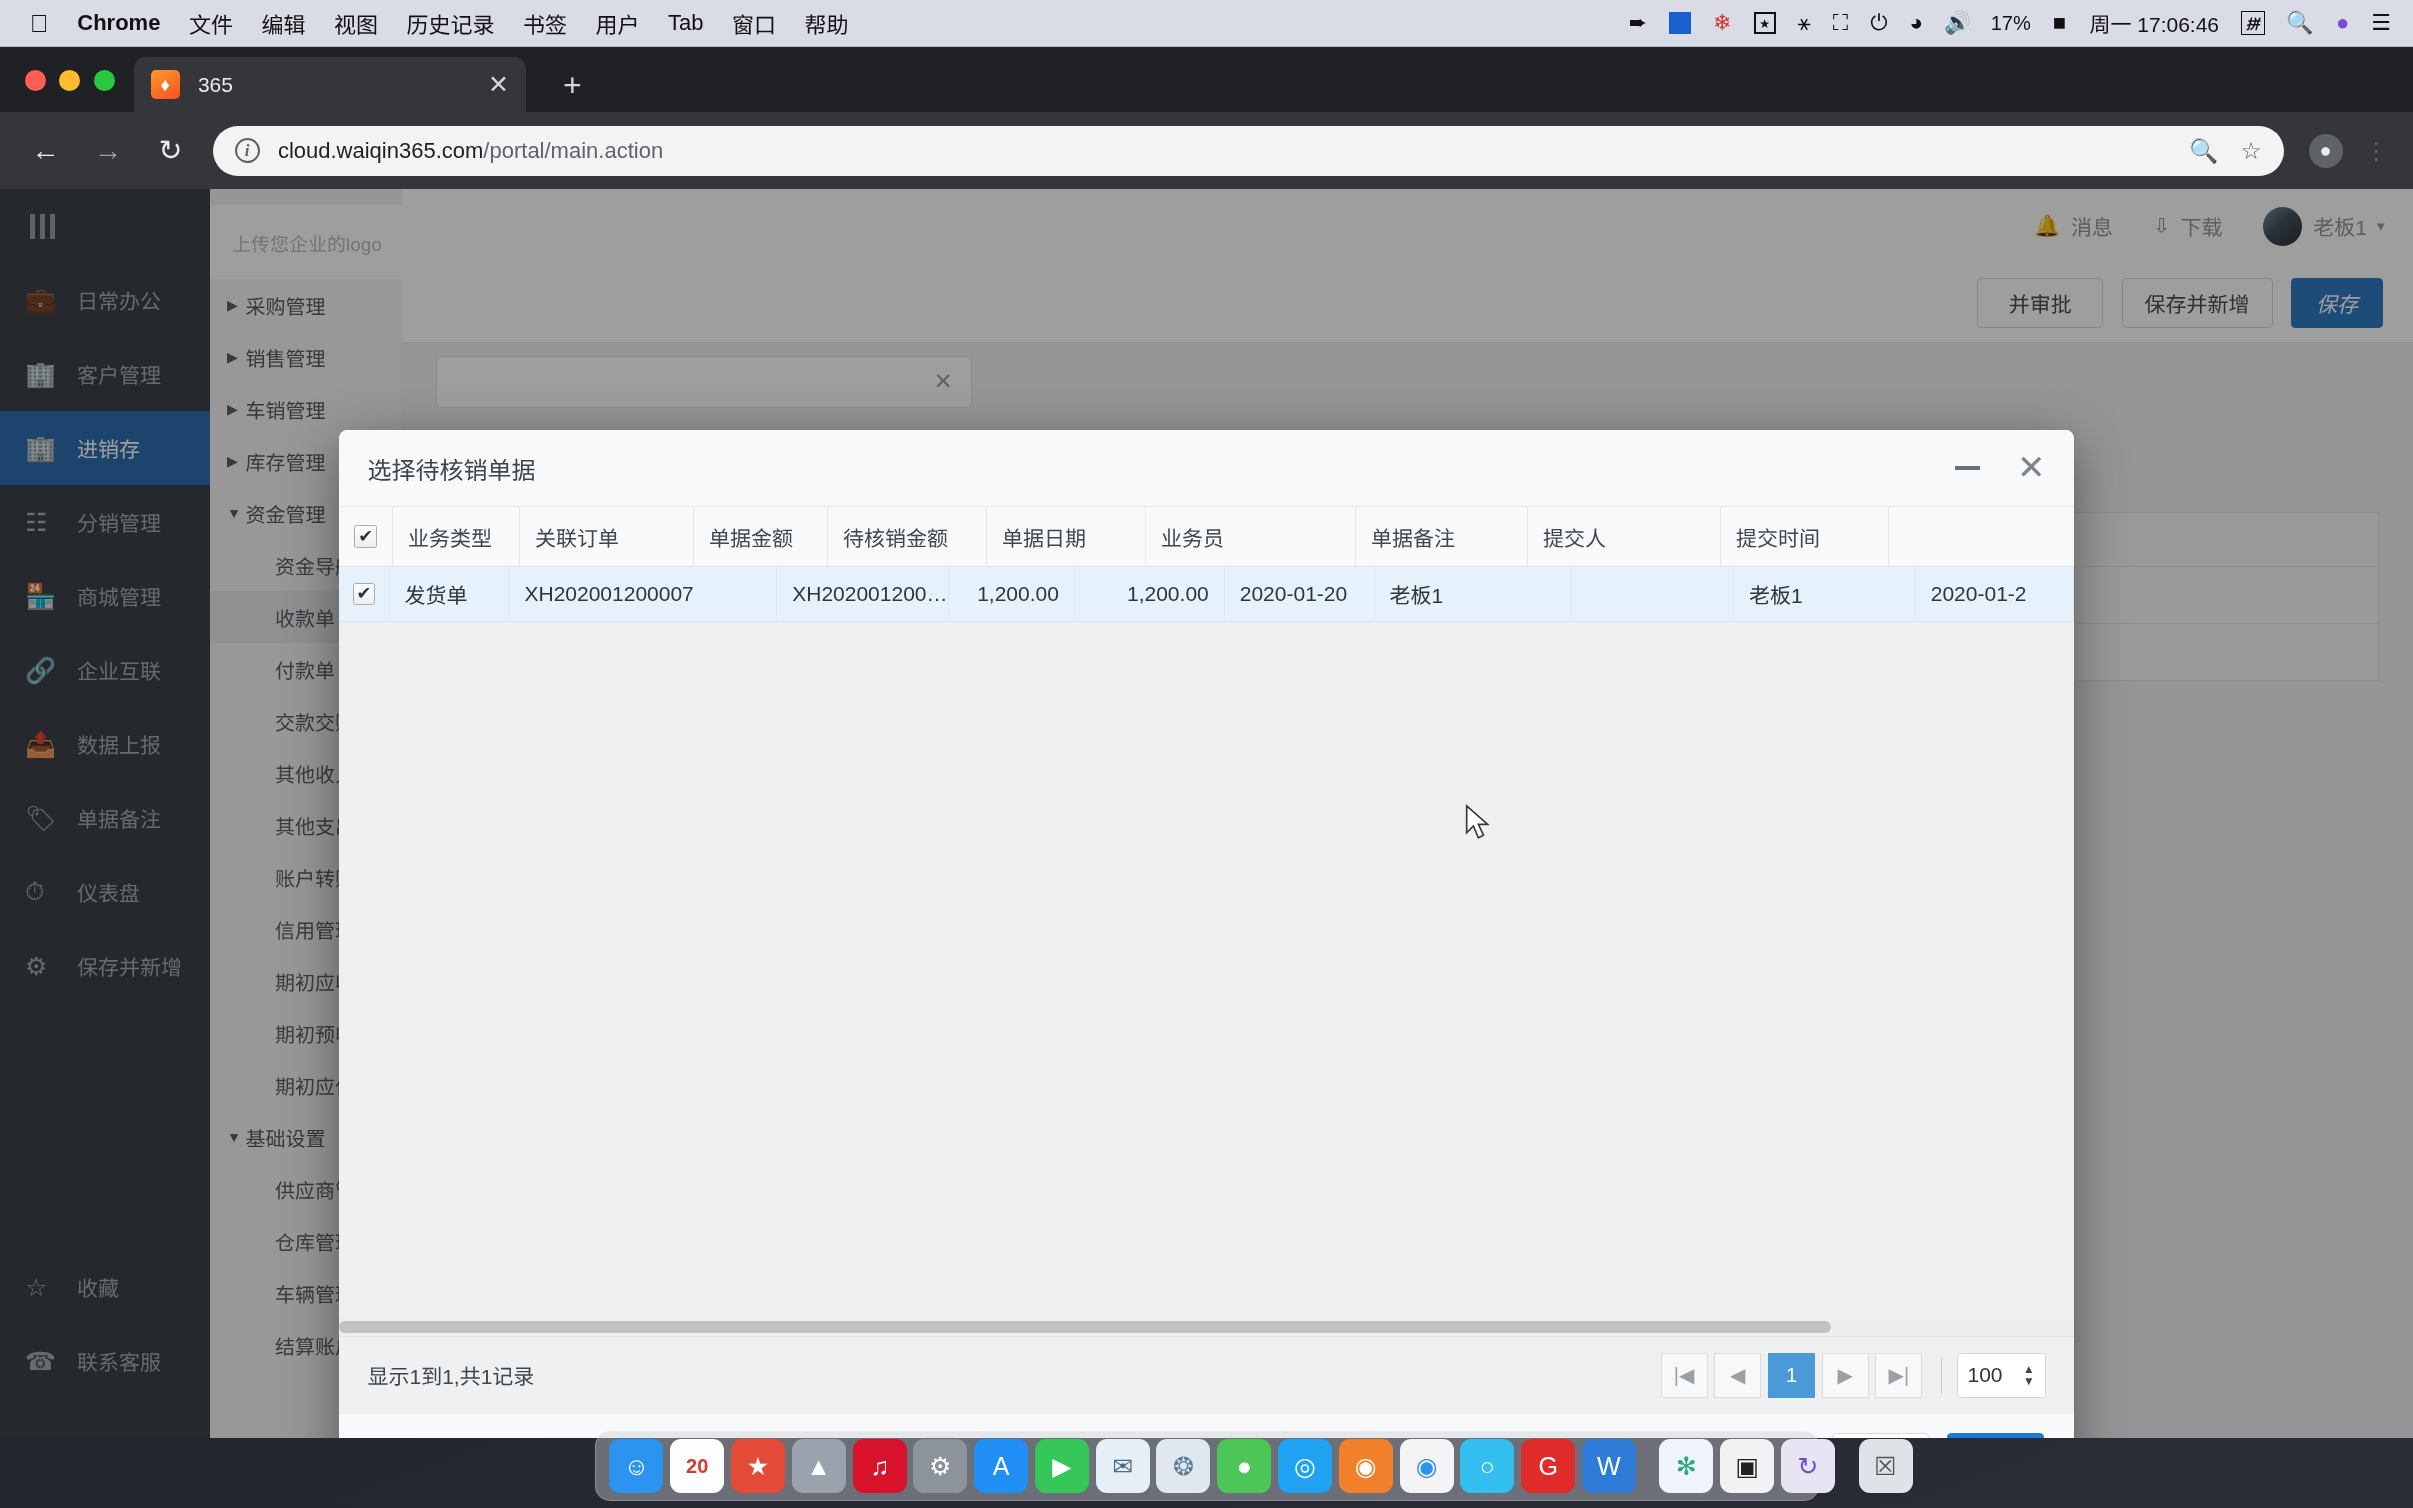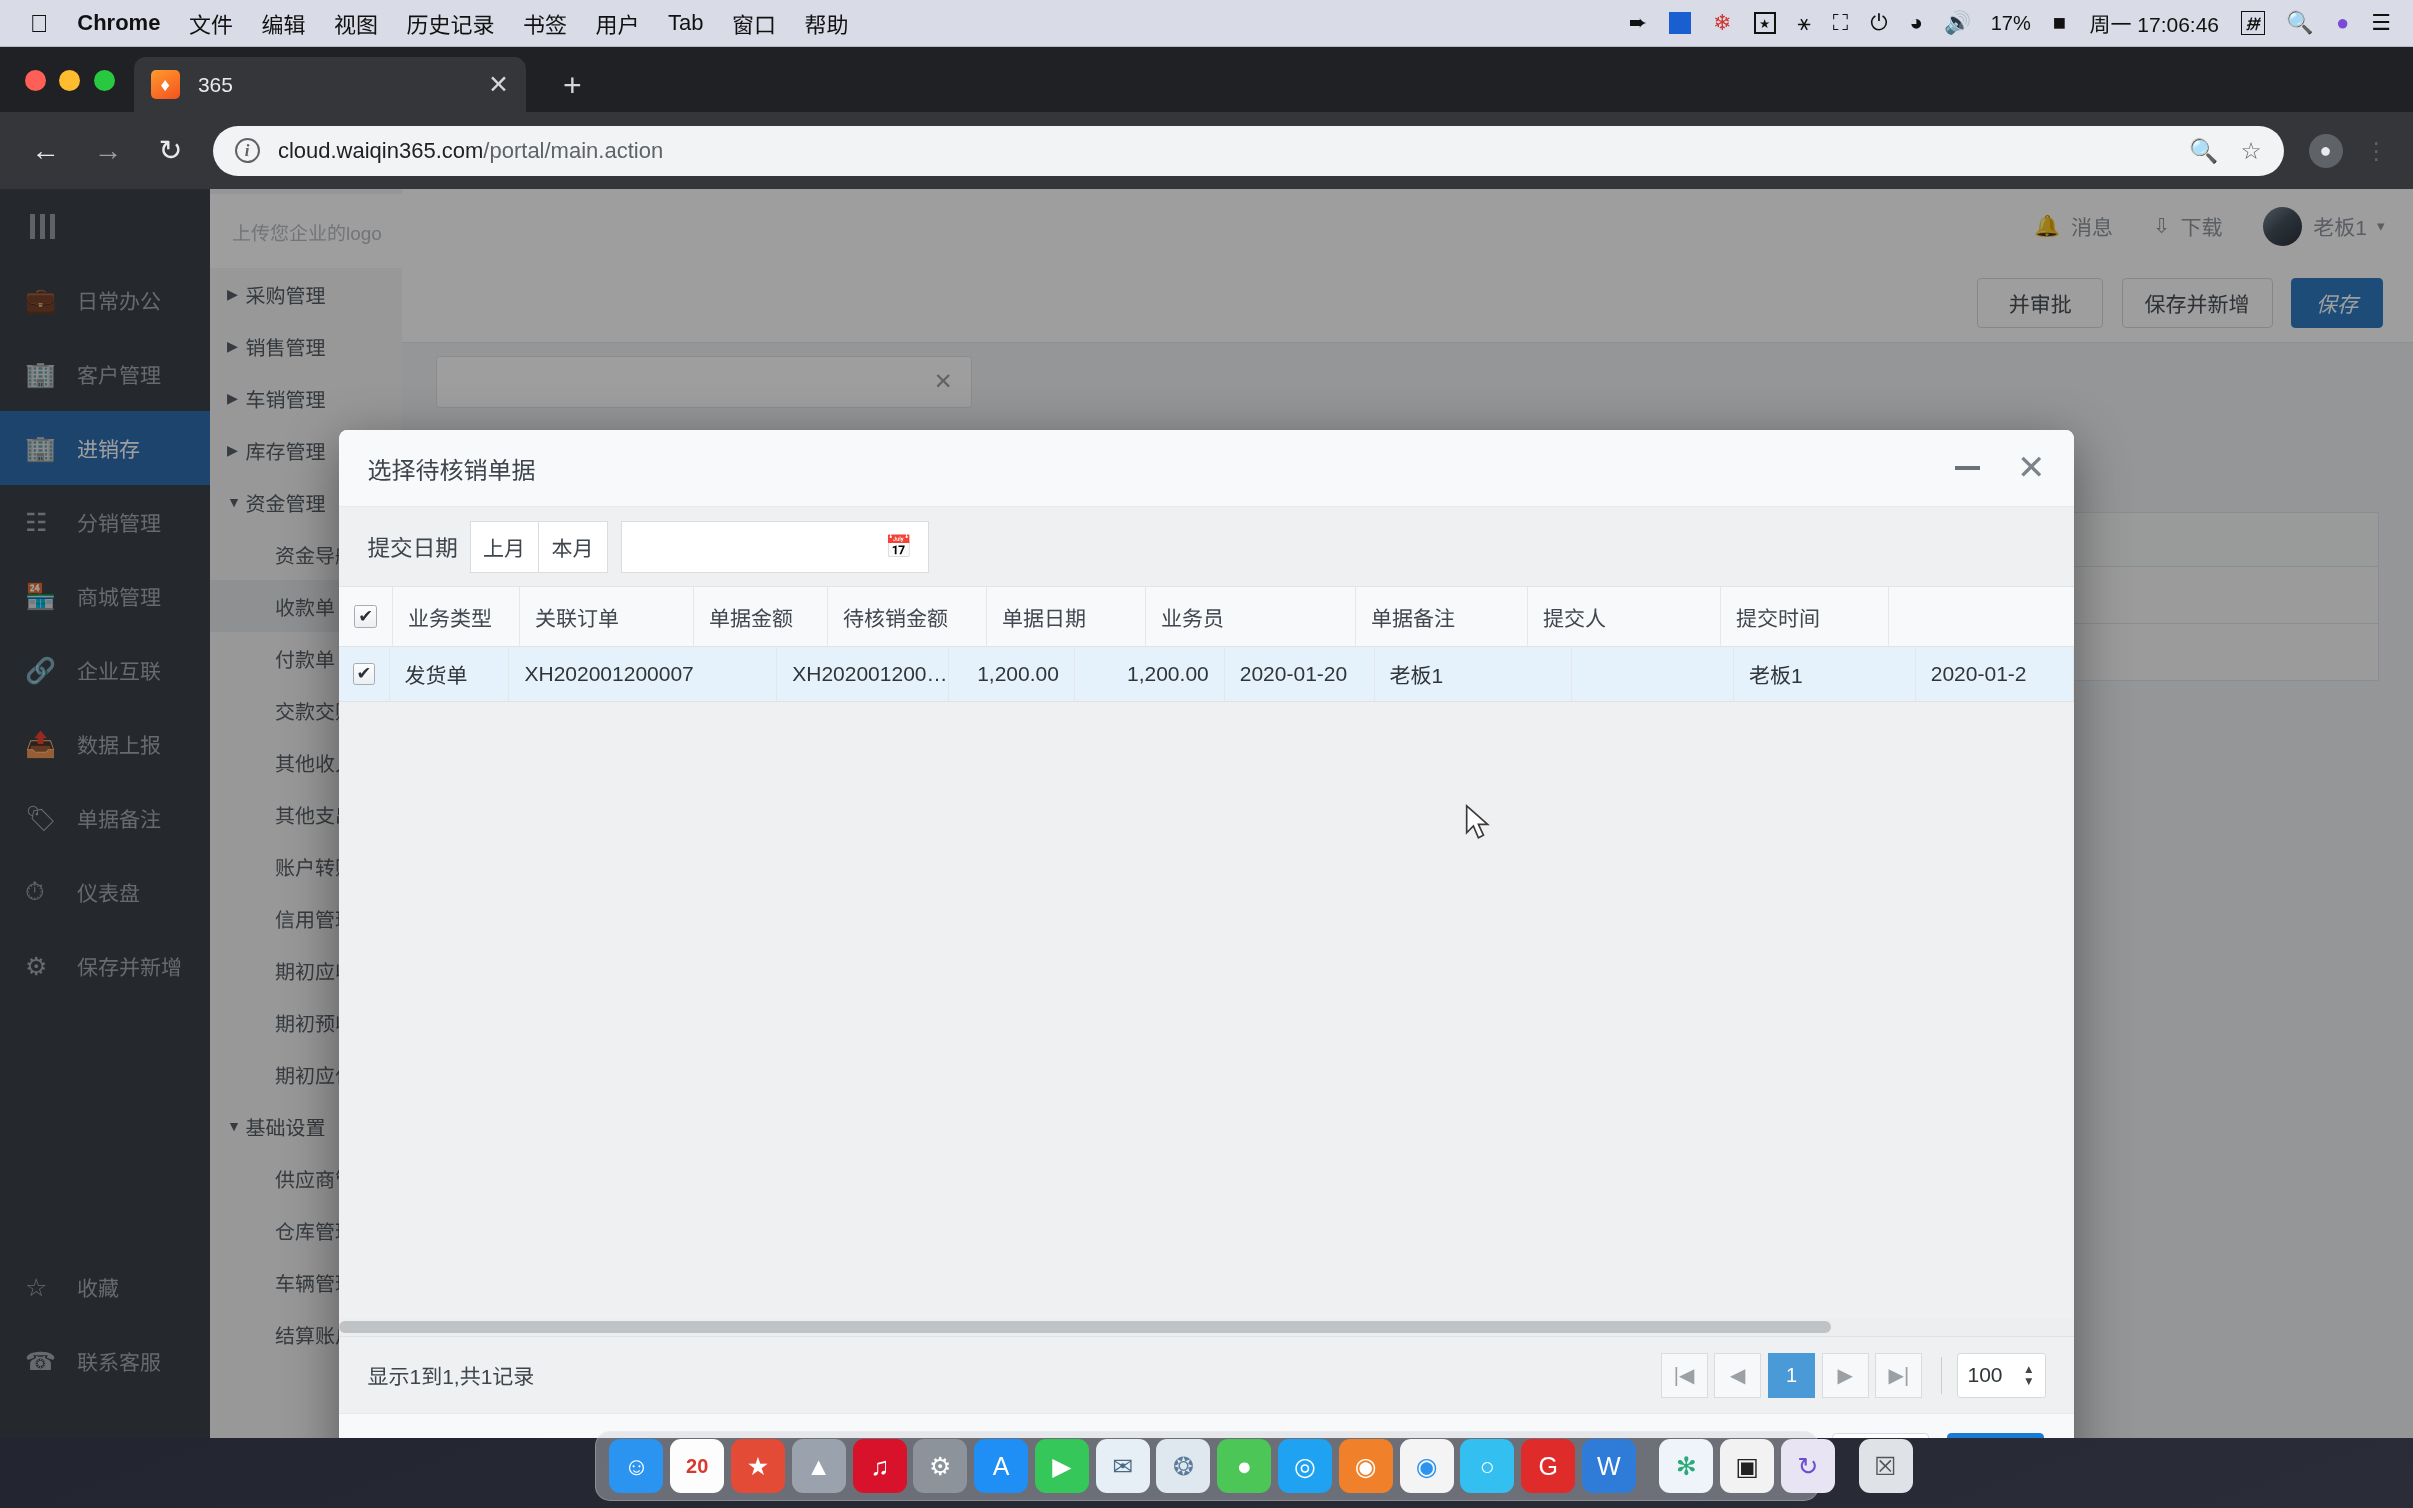"上传您企业的logo" .nav2 { top: 5px -> 16px }
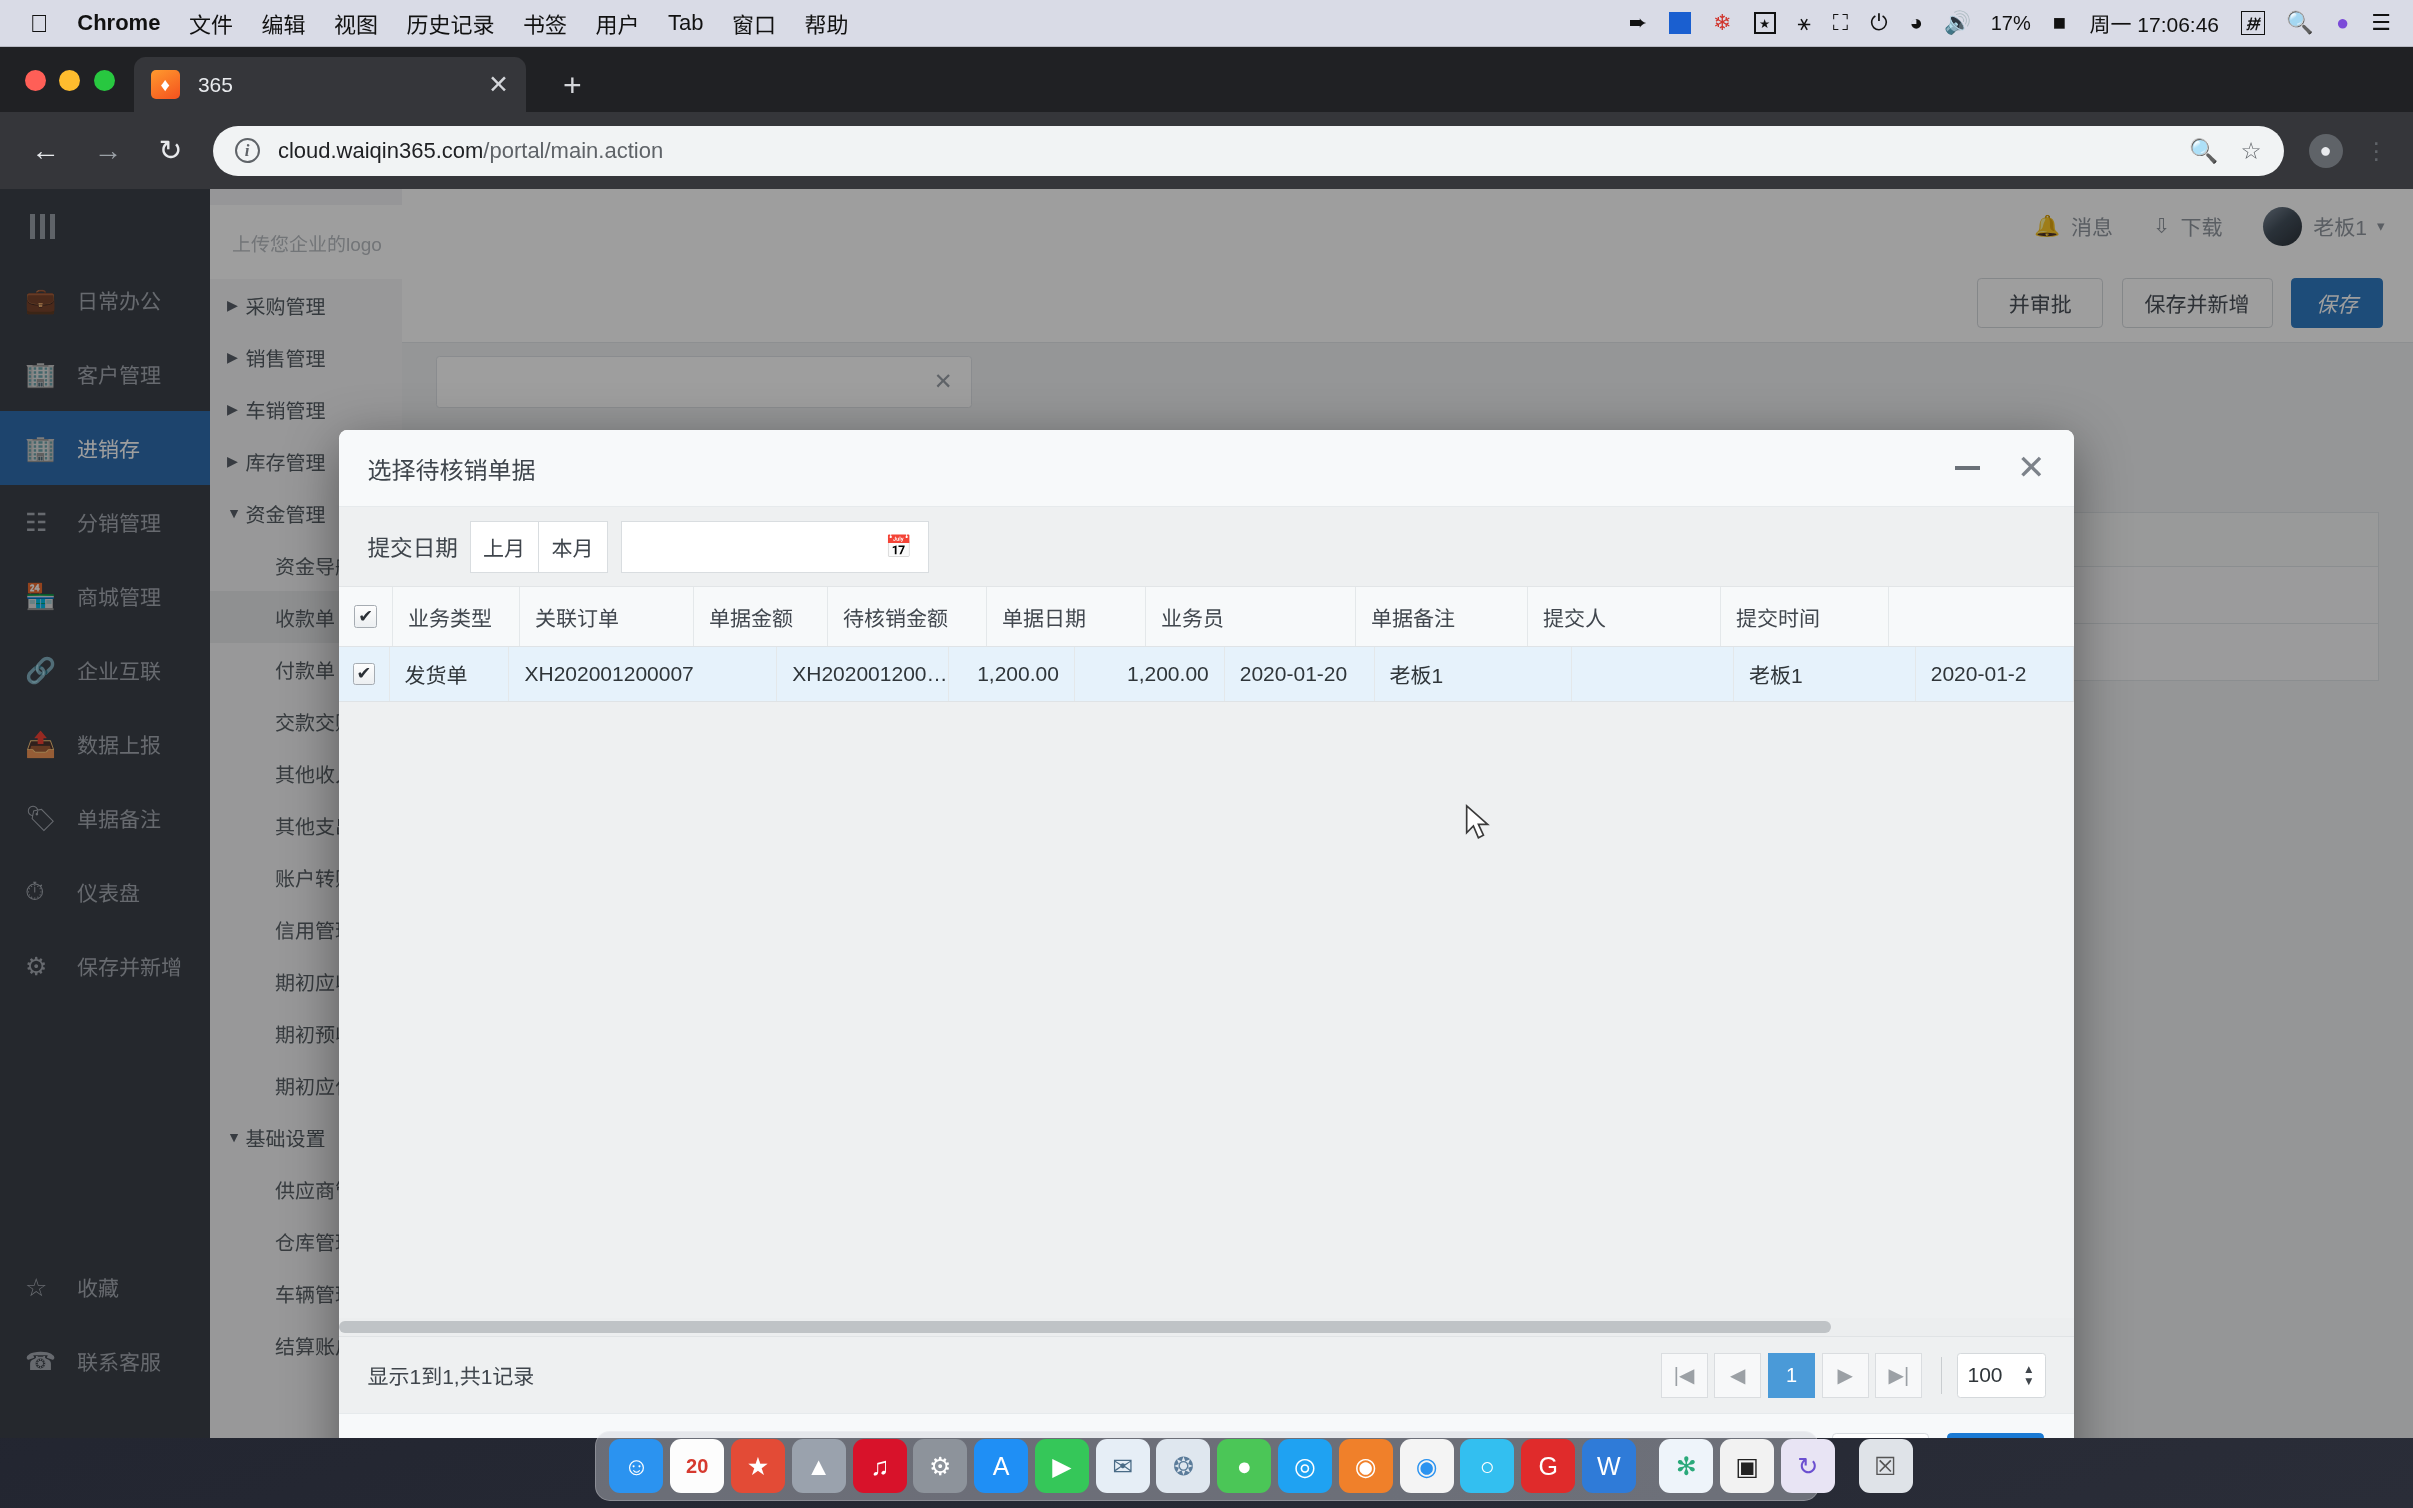"提交日期" div.m-filter { html: <div> <span>提交日期</span> <span> <button>上月</button> <button>本月</button> </span> <span> <span>📅</span> </span> </div> -> none }
